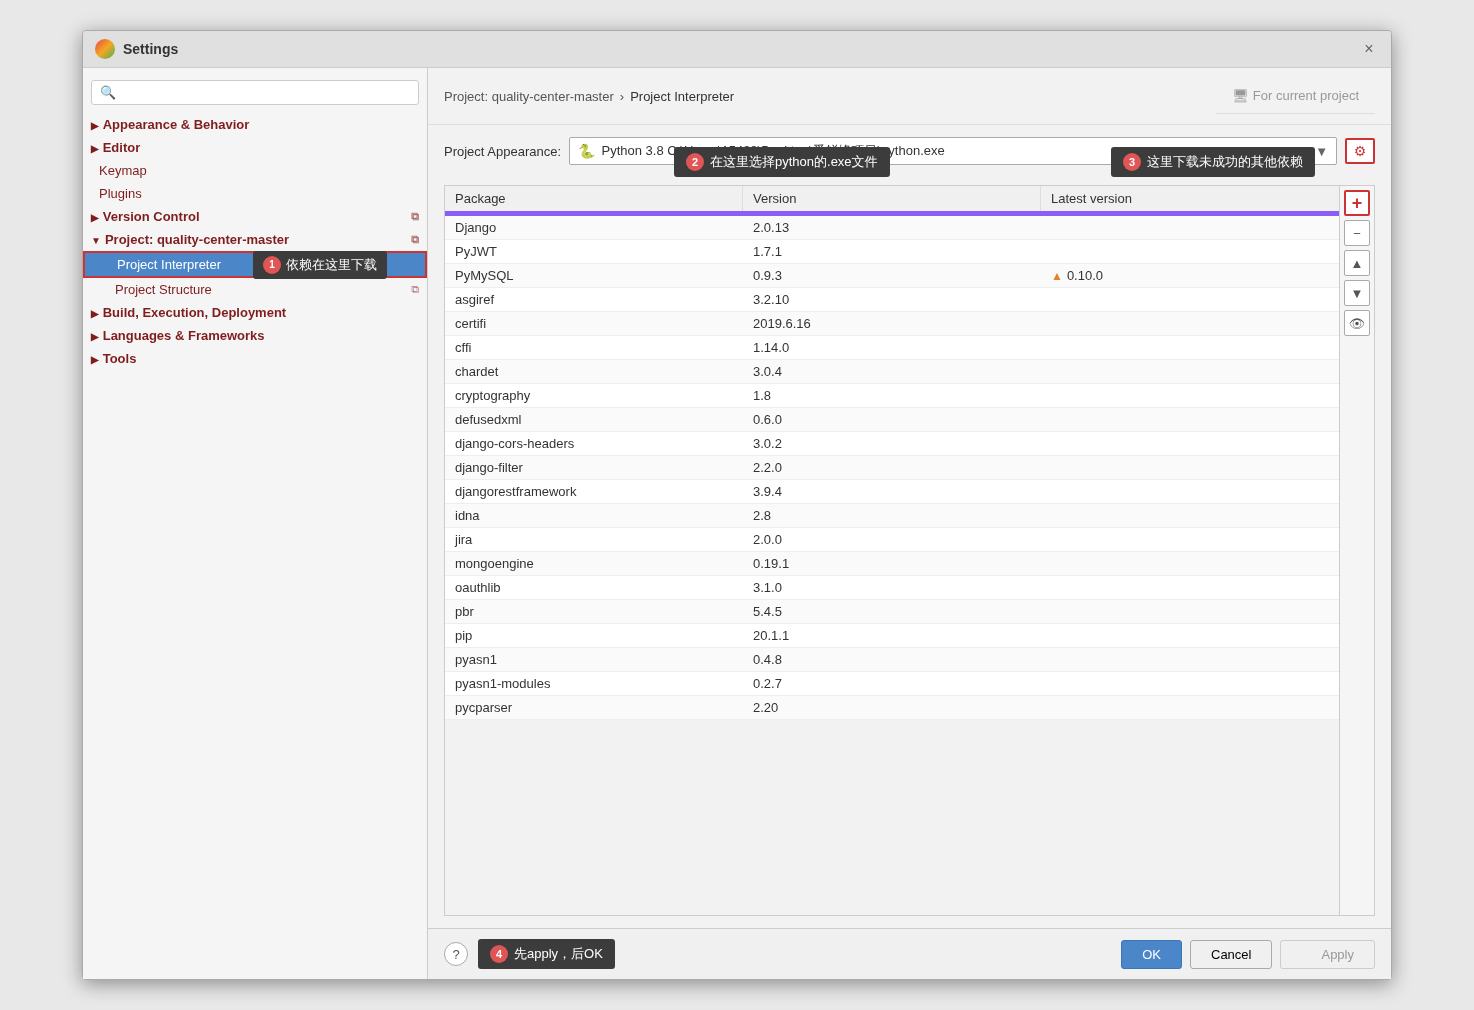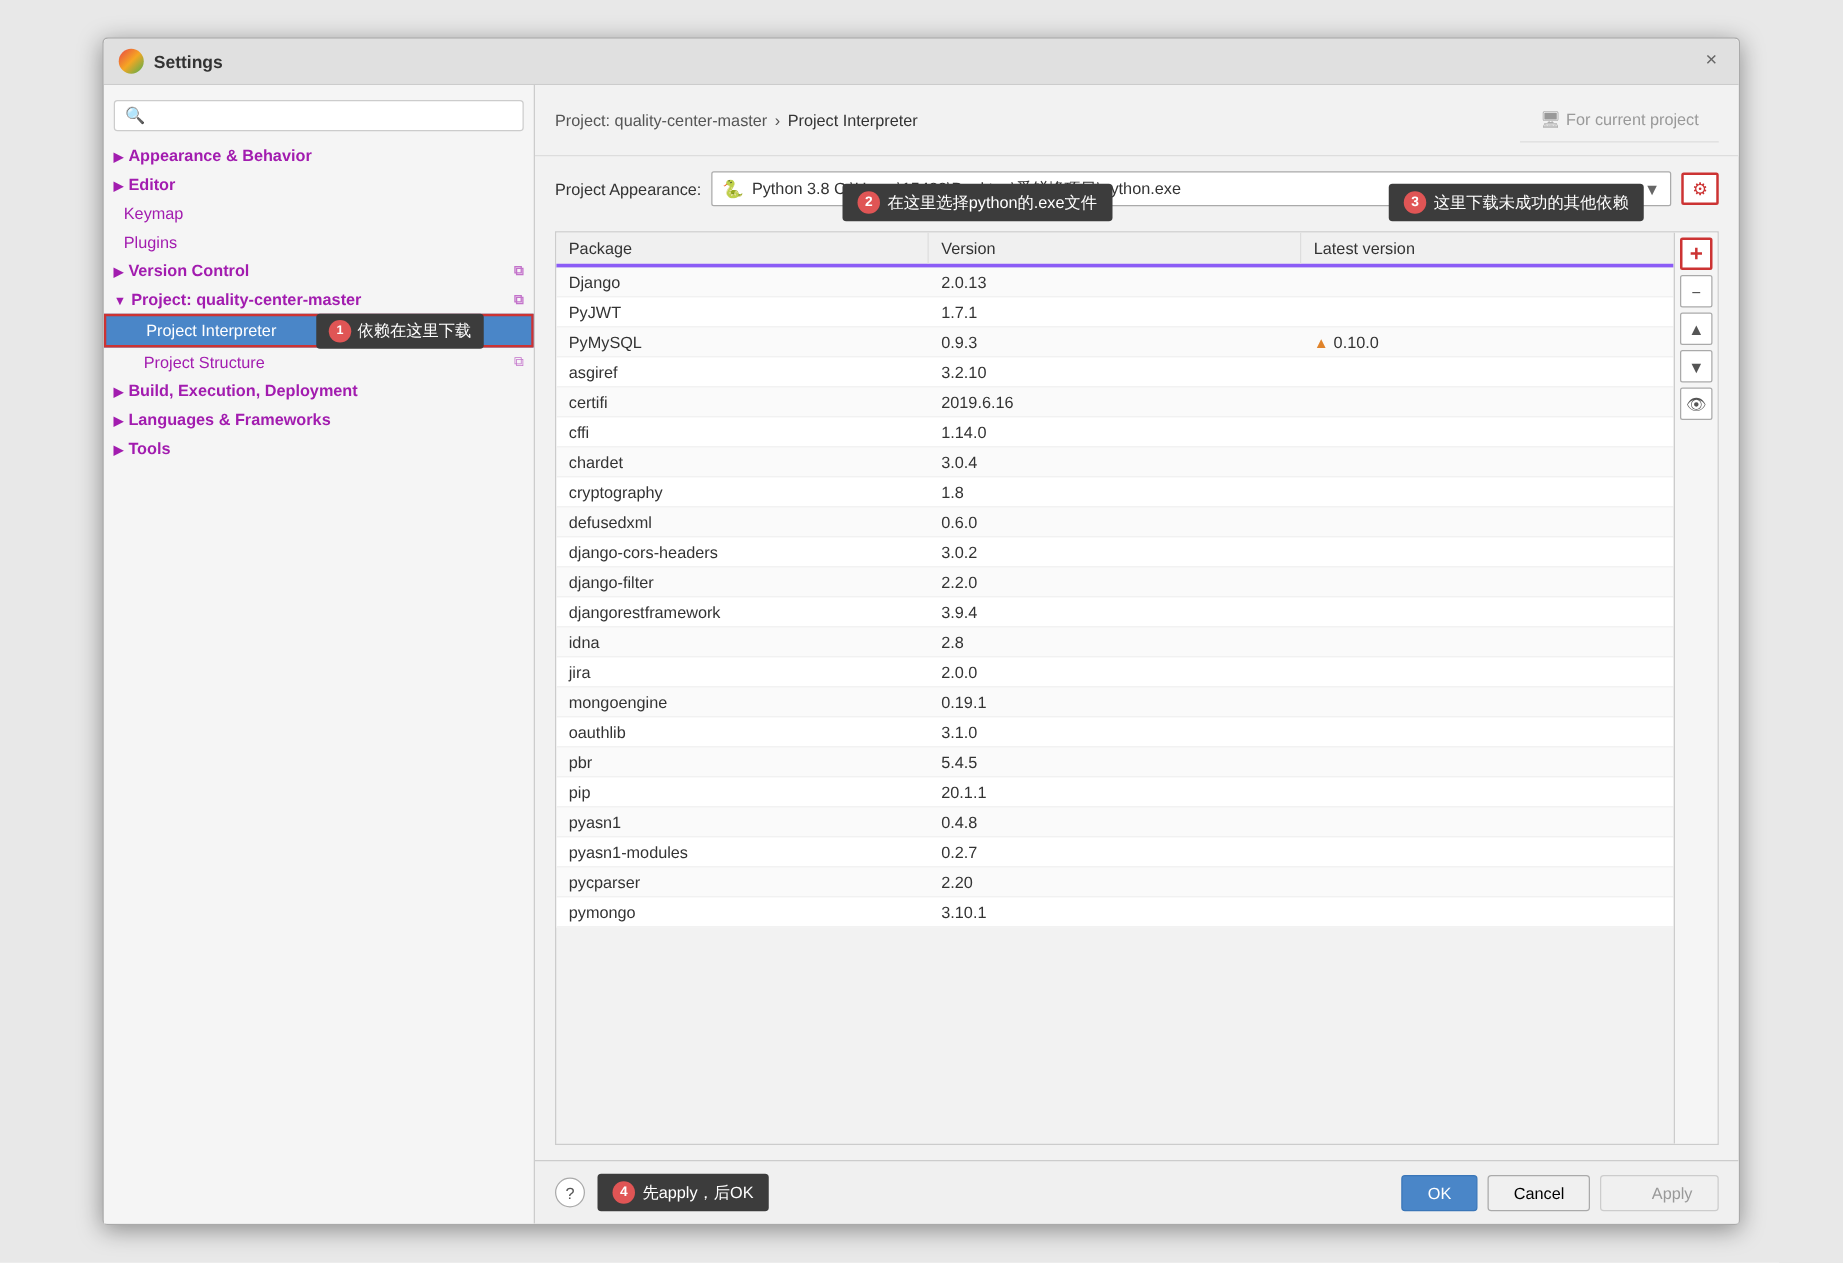"▶ Appearance & Behavior" .sidebar-item { color: #a21caf -> #7f1d1d }
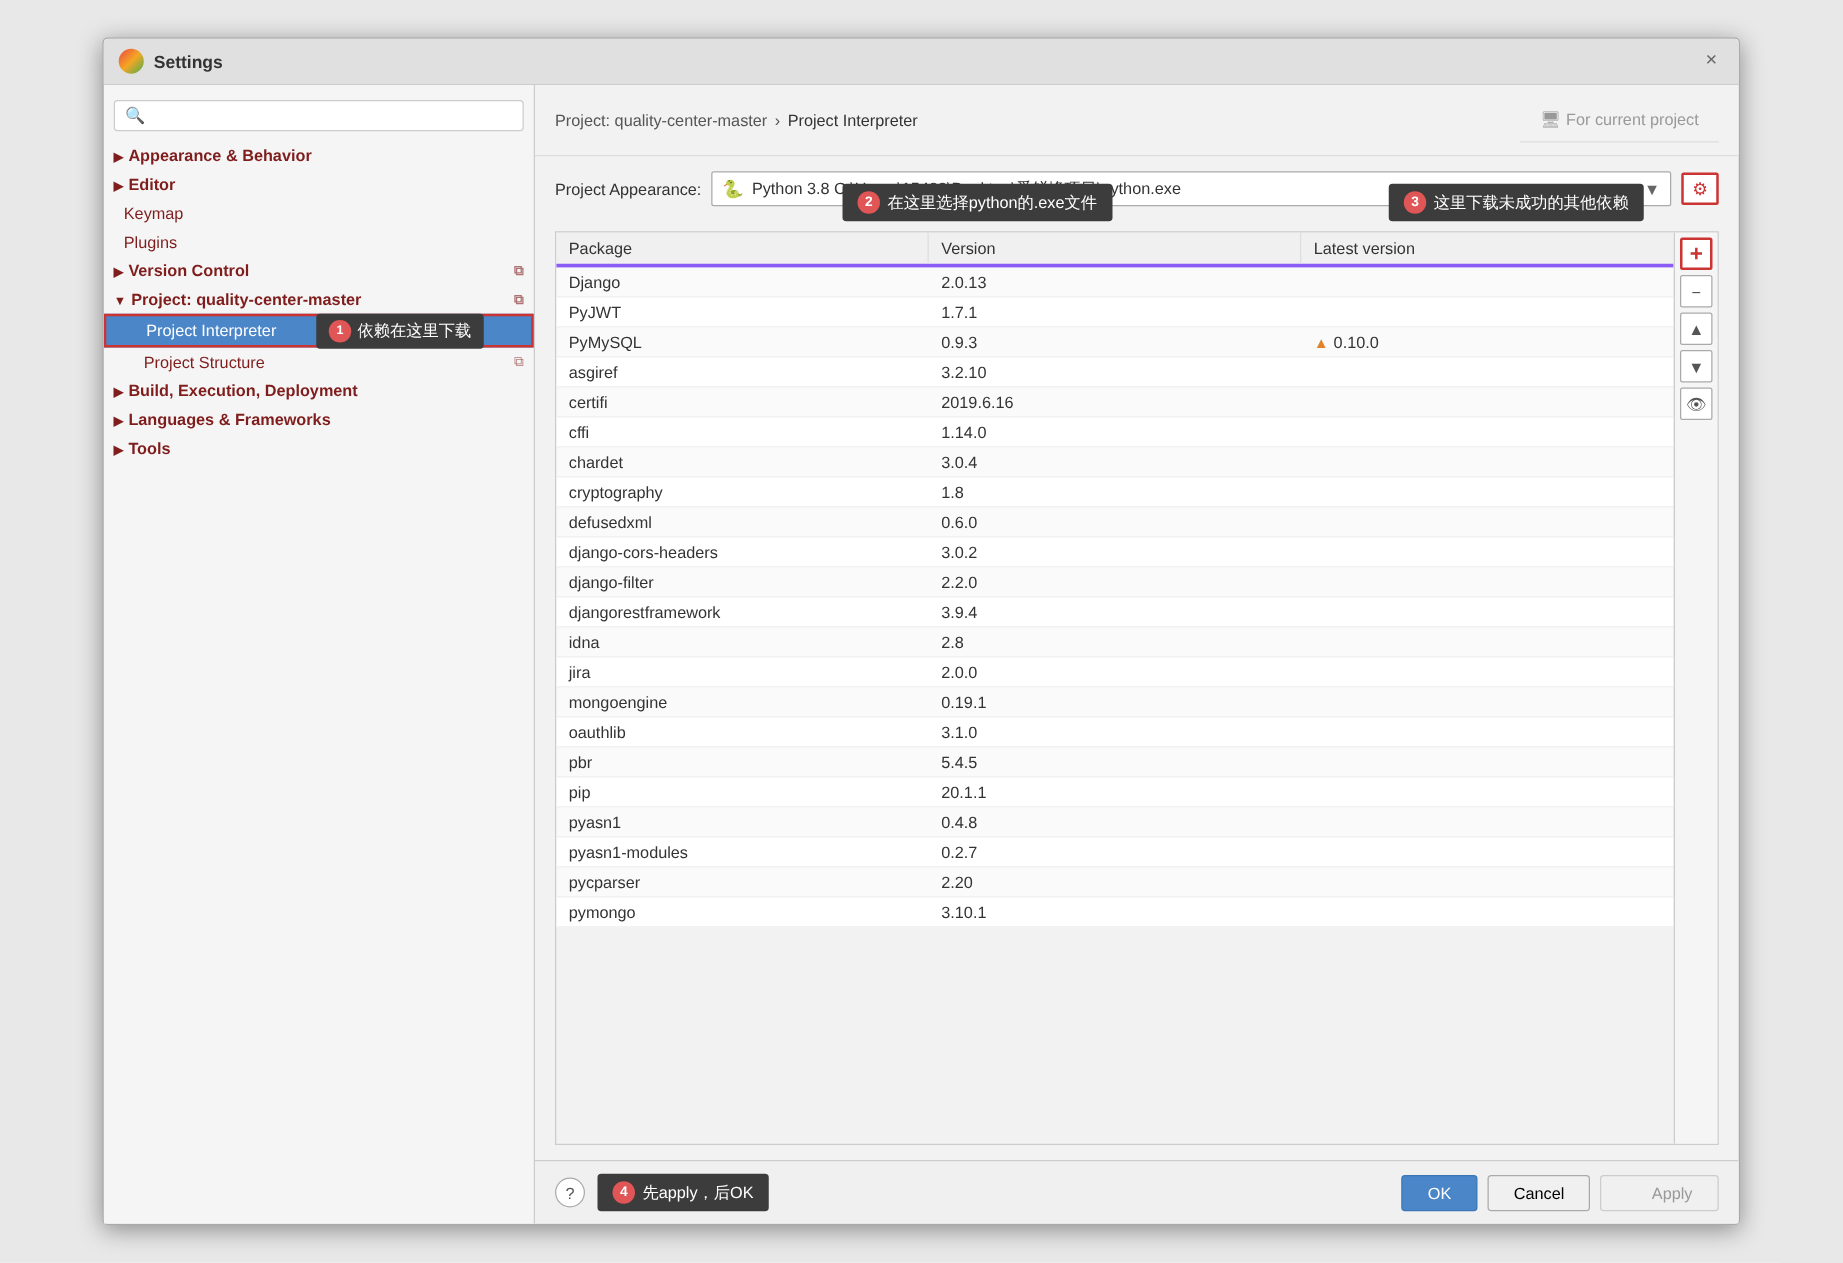"Package" .table-header { border-bottom: 3px solid #8b5cf6 -> 5px solid #8b5cf6 }
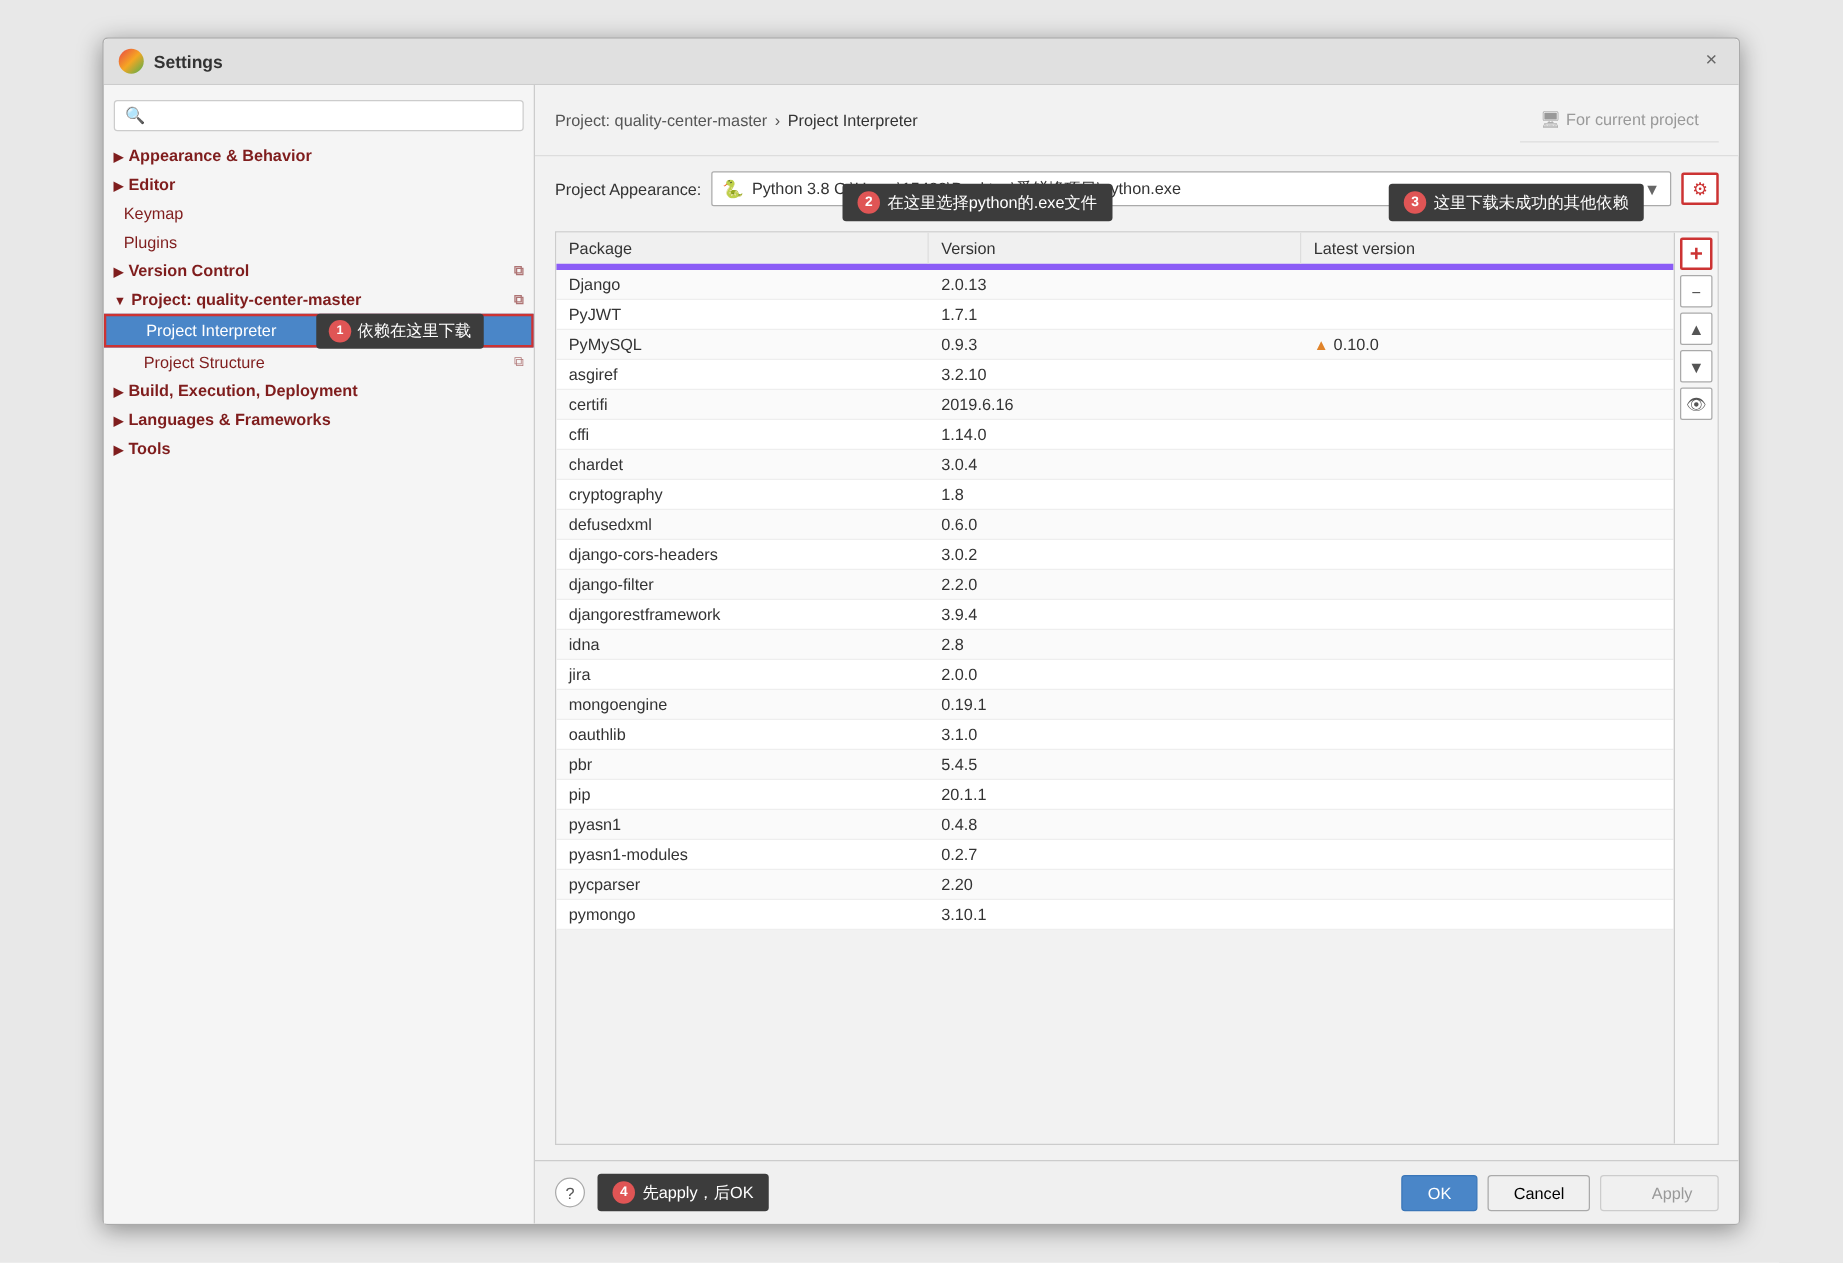"pymongo" div.table-row { html: <div> <div>pymongo</div> <div>3.10.1</div> <div></div> </div> -> none }
